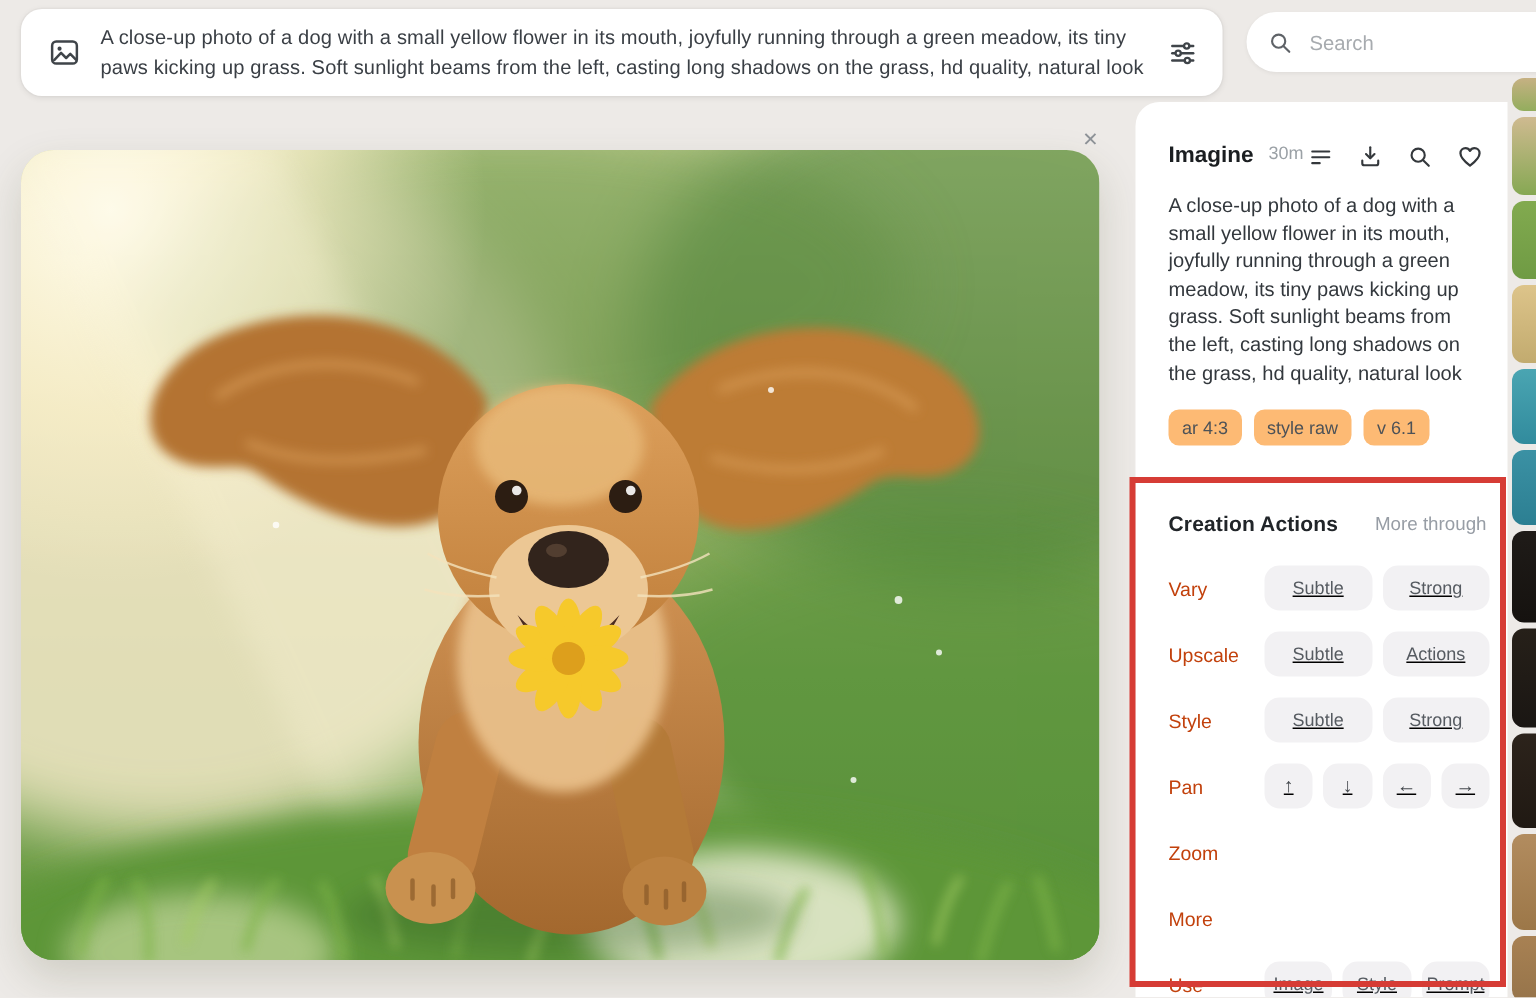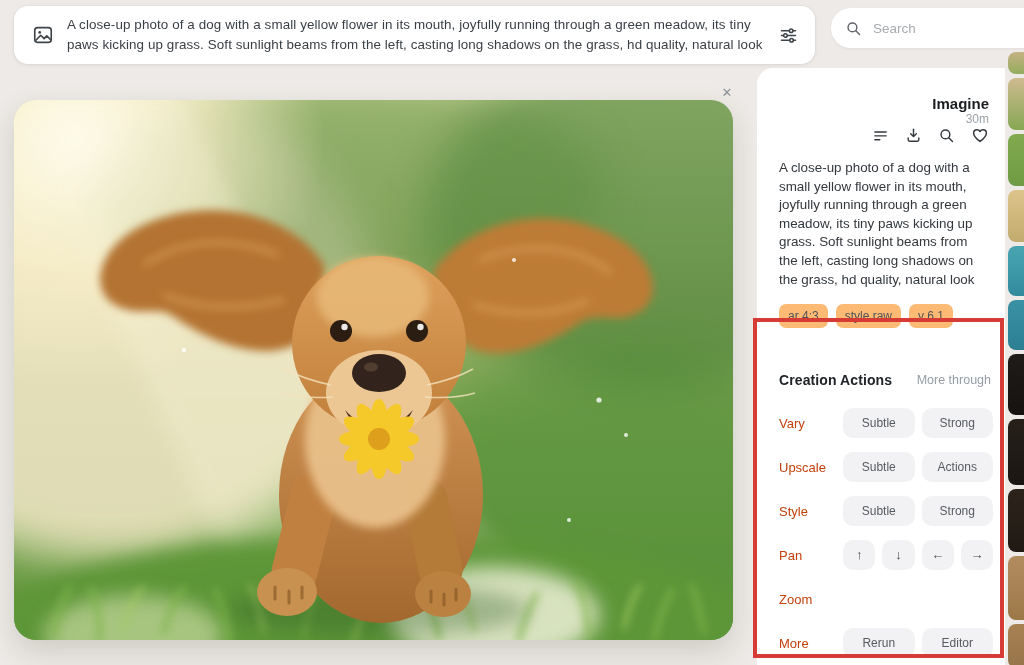"Imagine" .panel-header { align-items: flex-end -> flex-start; flex-direction: column -> none }
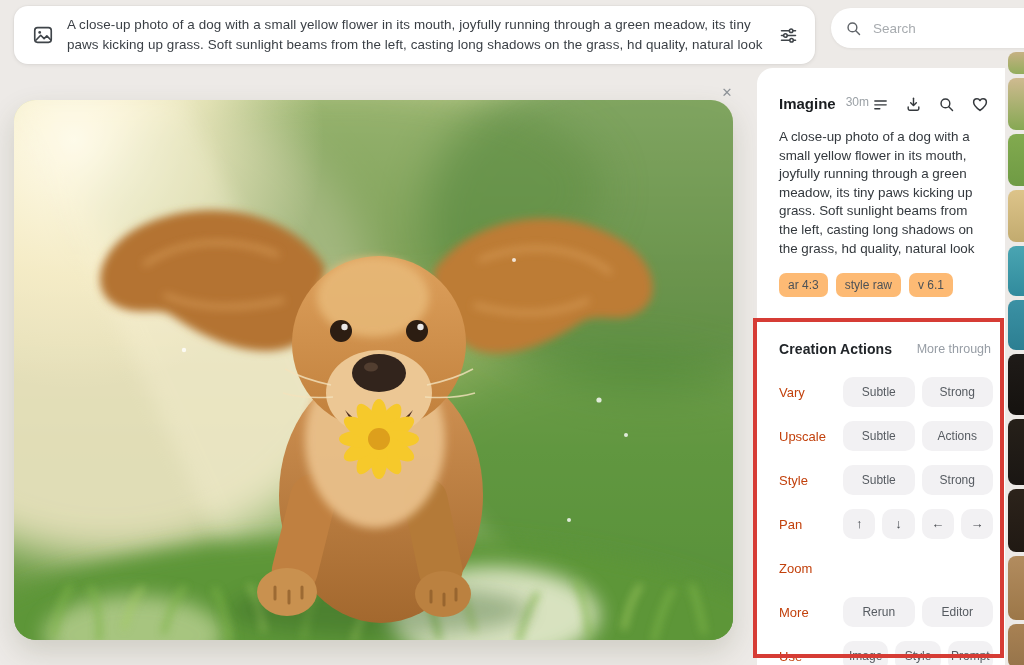"Subtle" .ca-btns { text-decoration: none -> underline }
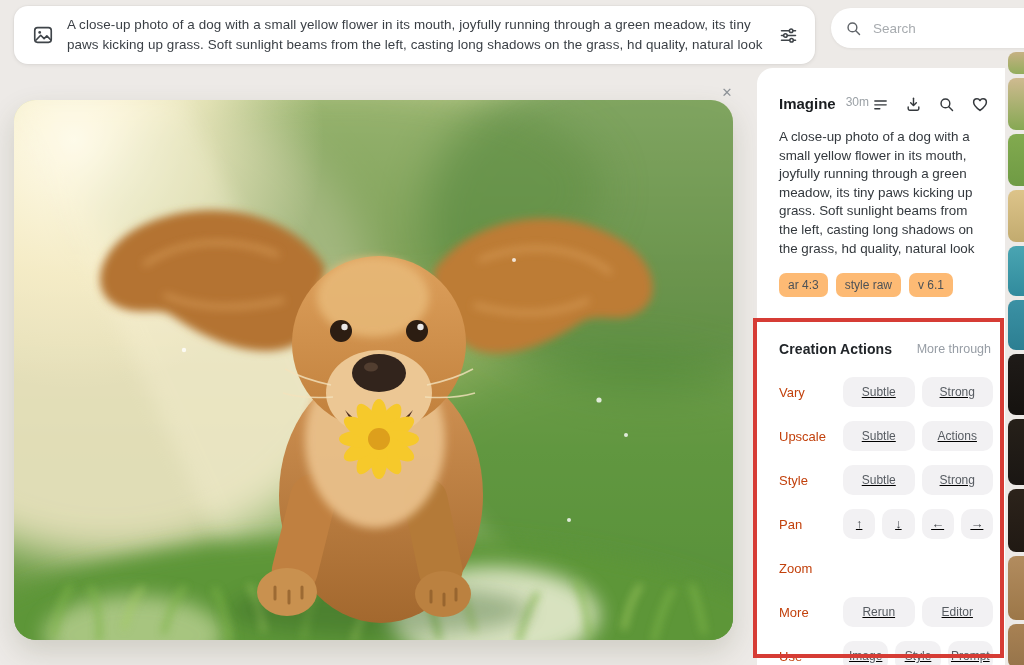"Rerun" div.ca-btns { html: <div> <button>Rerun</button> <button>Editor</button> </div> -> none }
